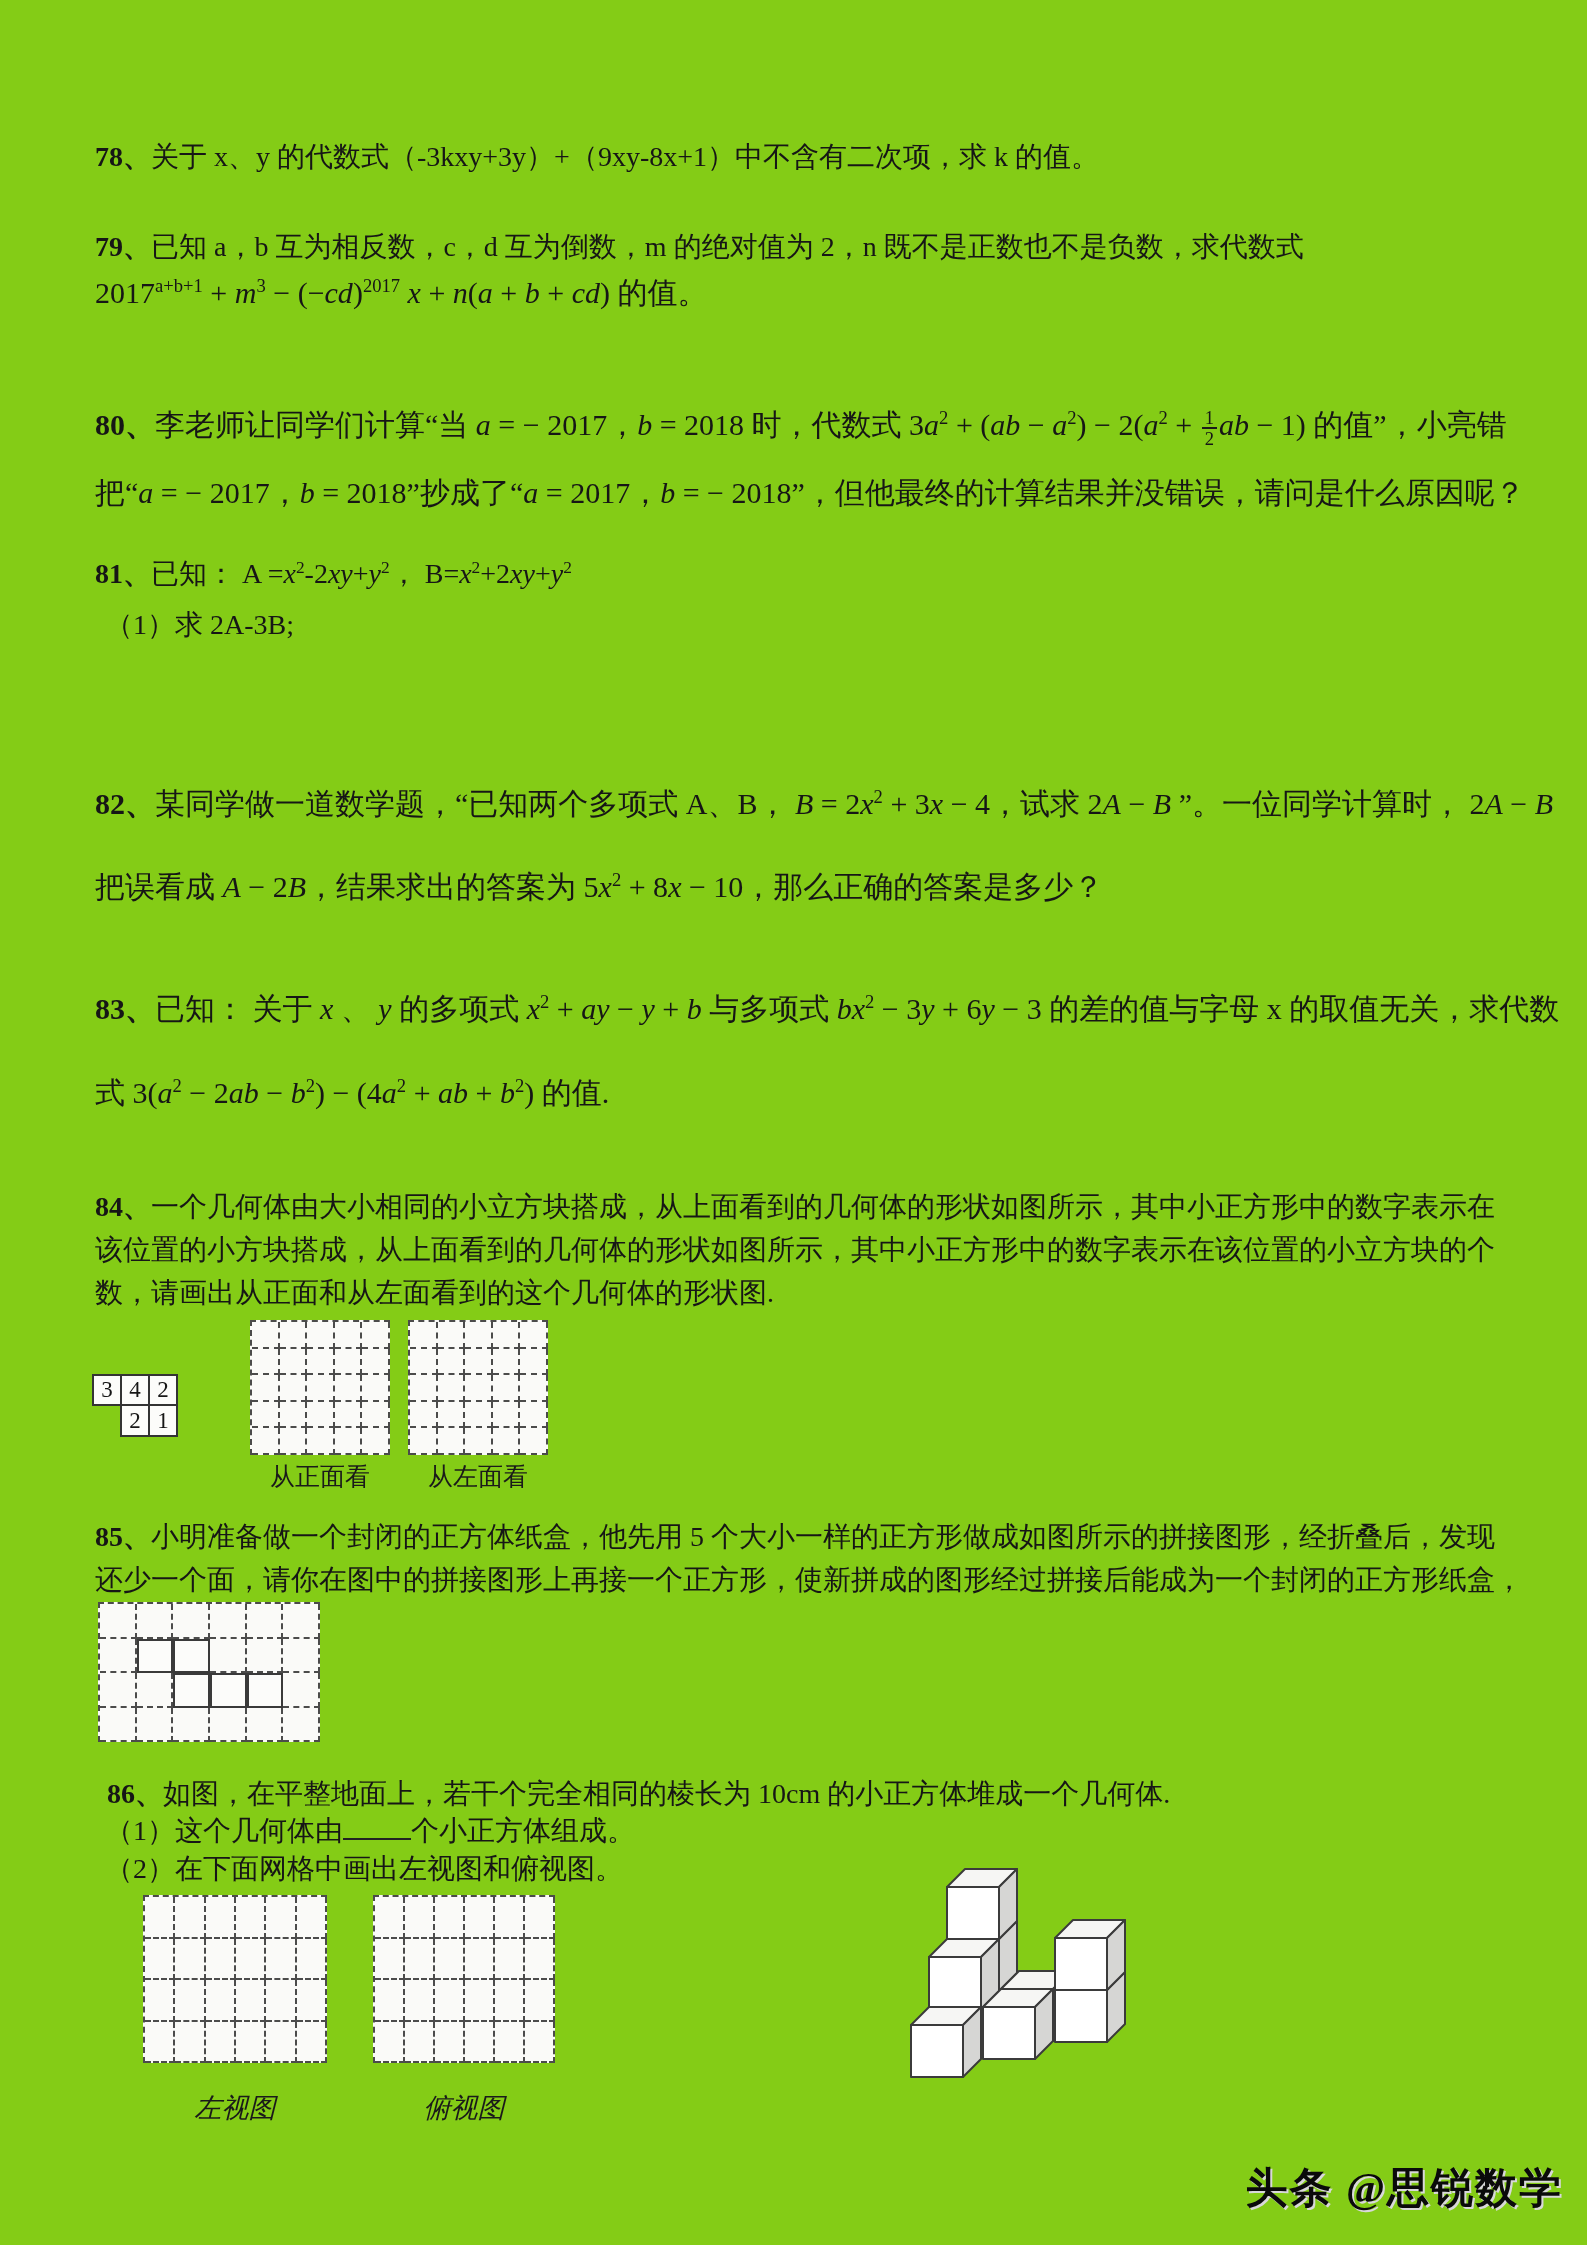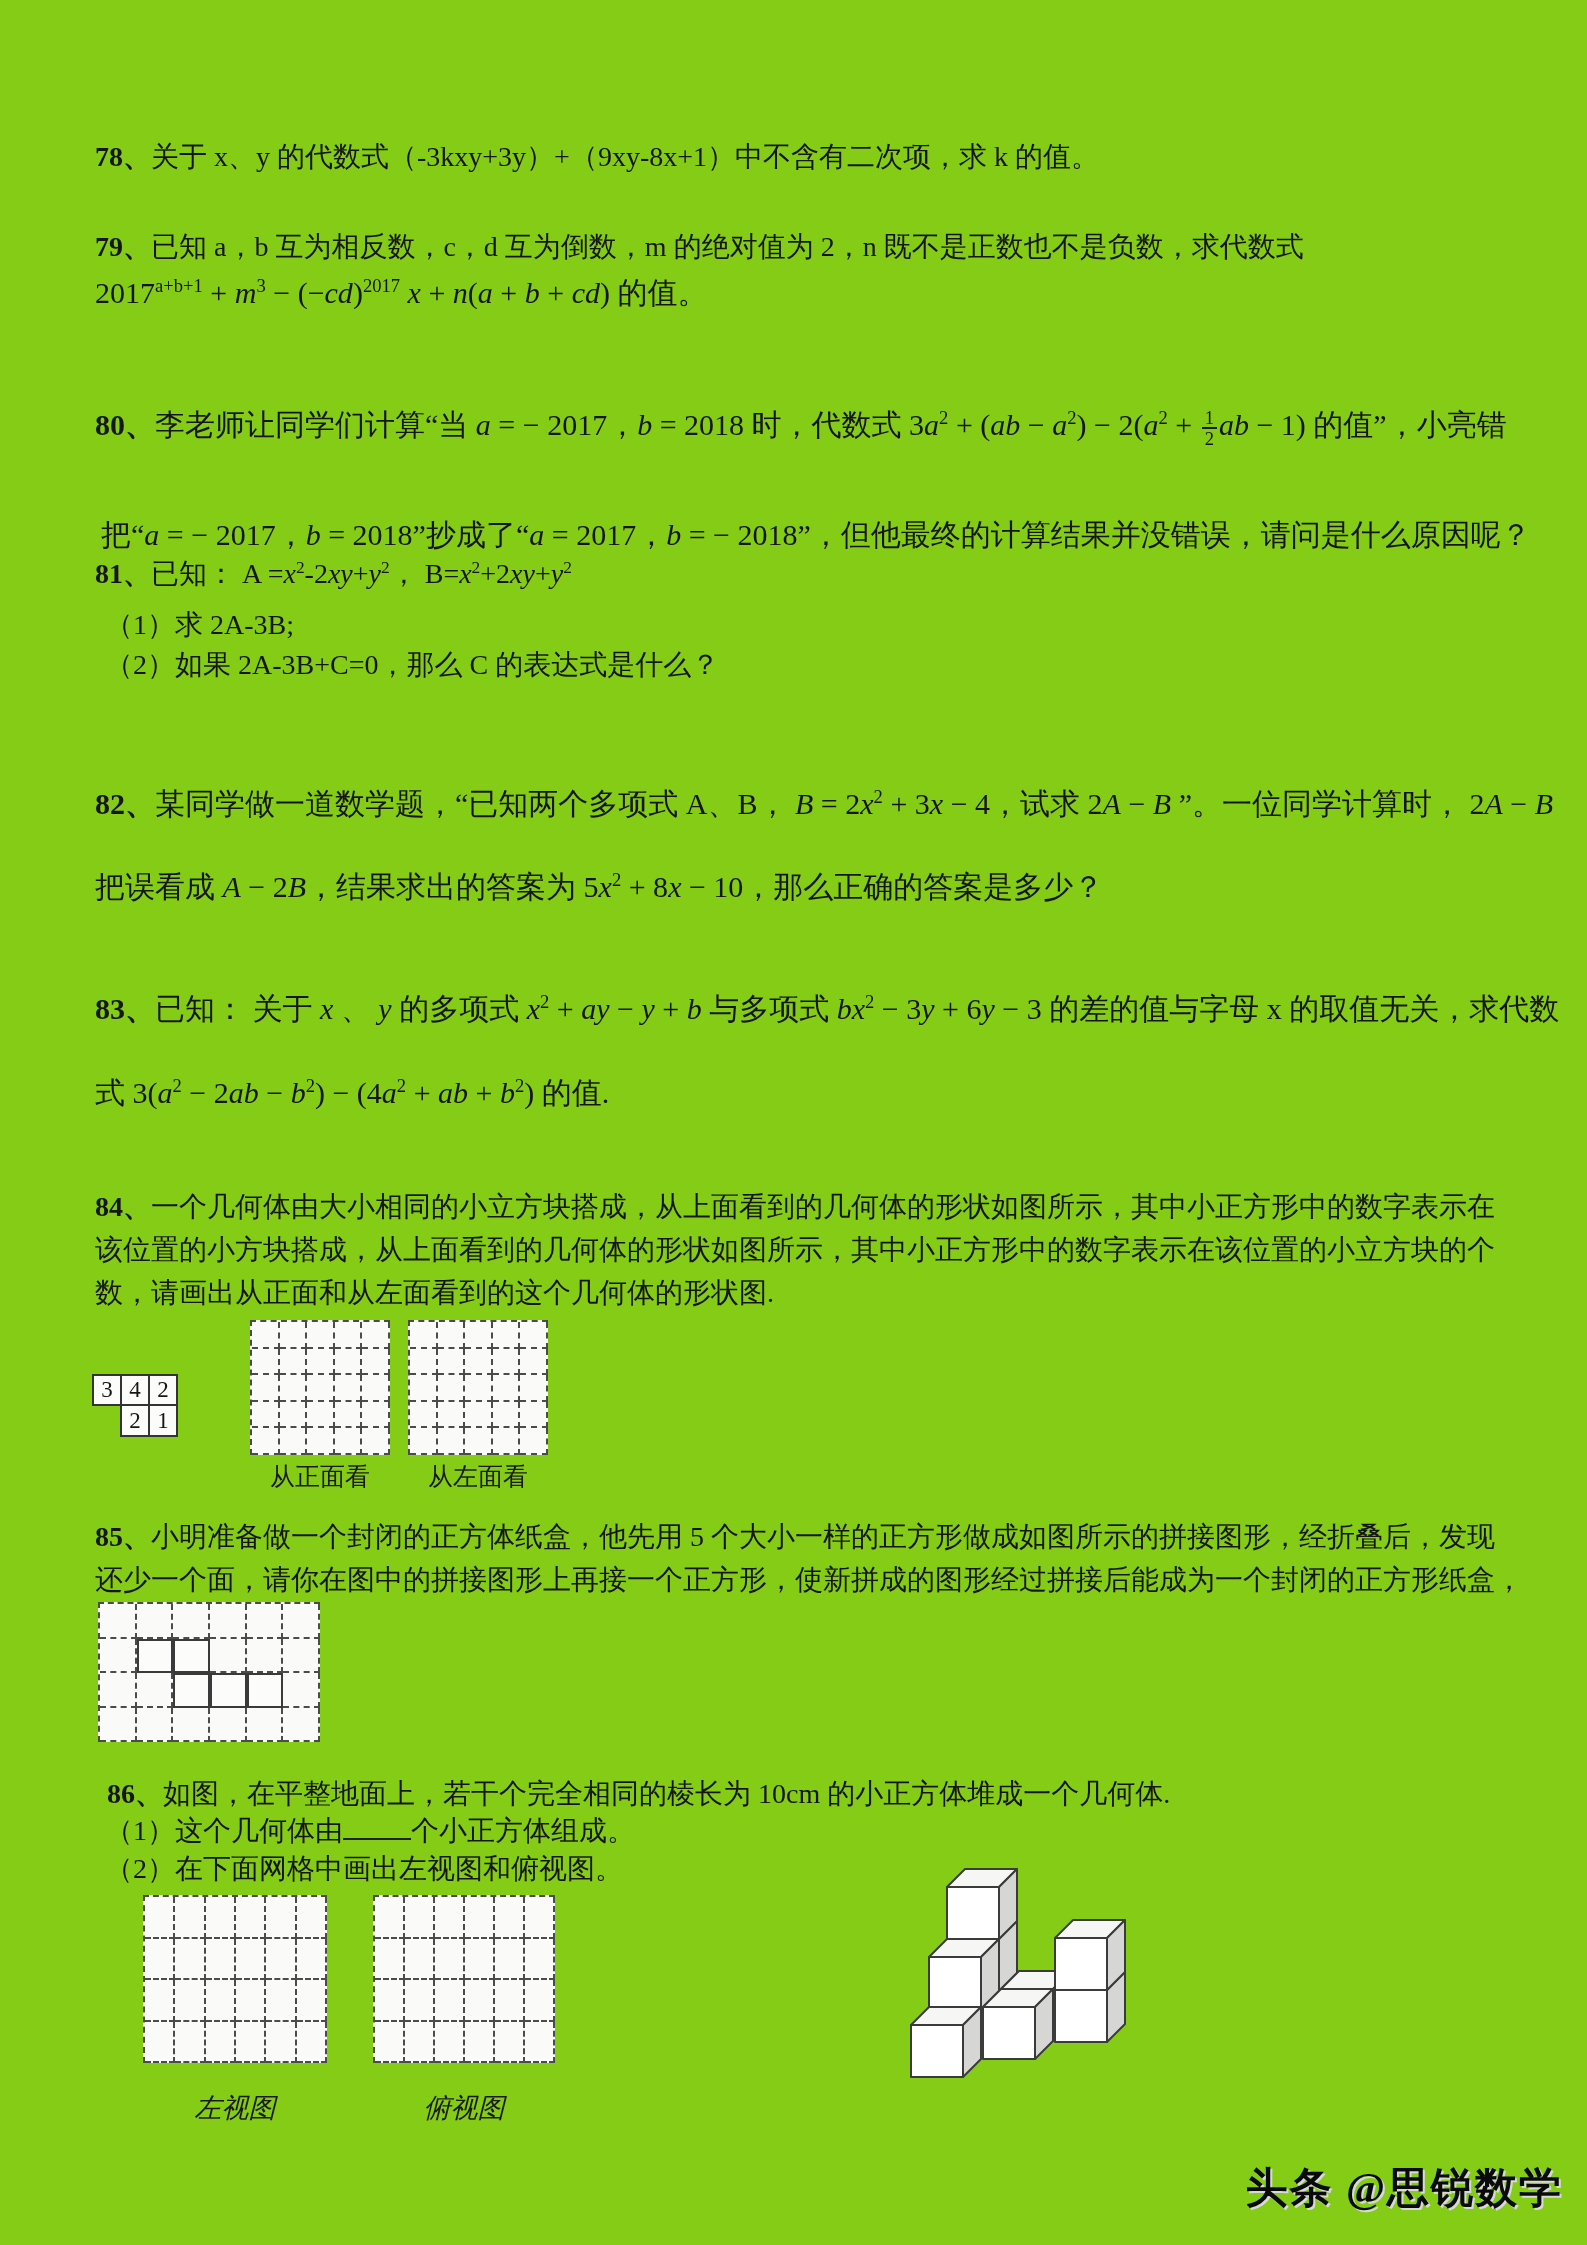"把“a = − 2017，b =" div.line { left: 101px -> 95px; margin-top: 42px -> none }
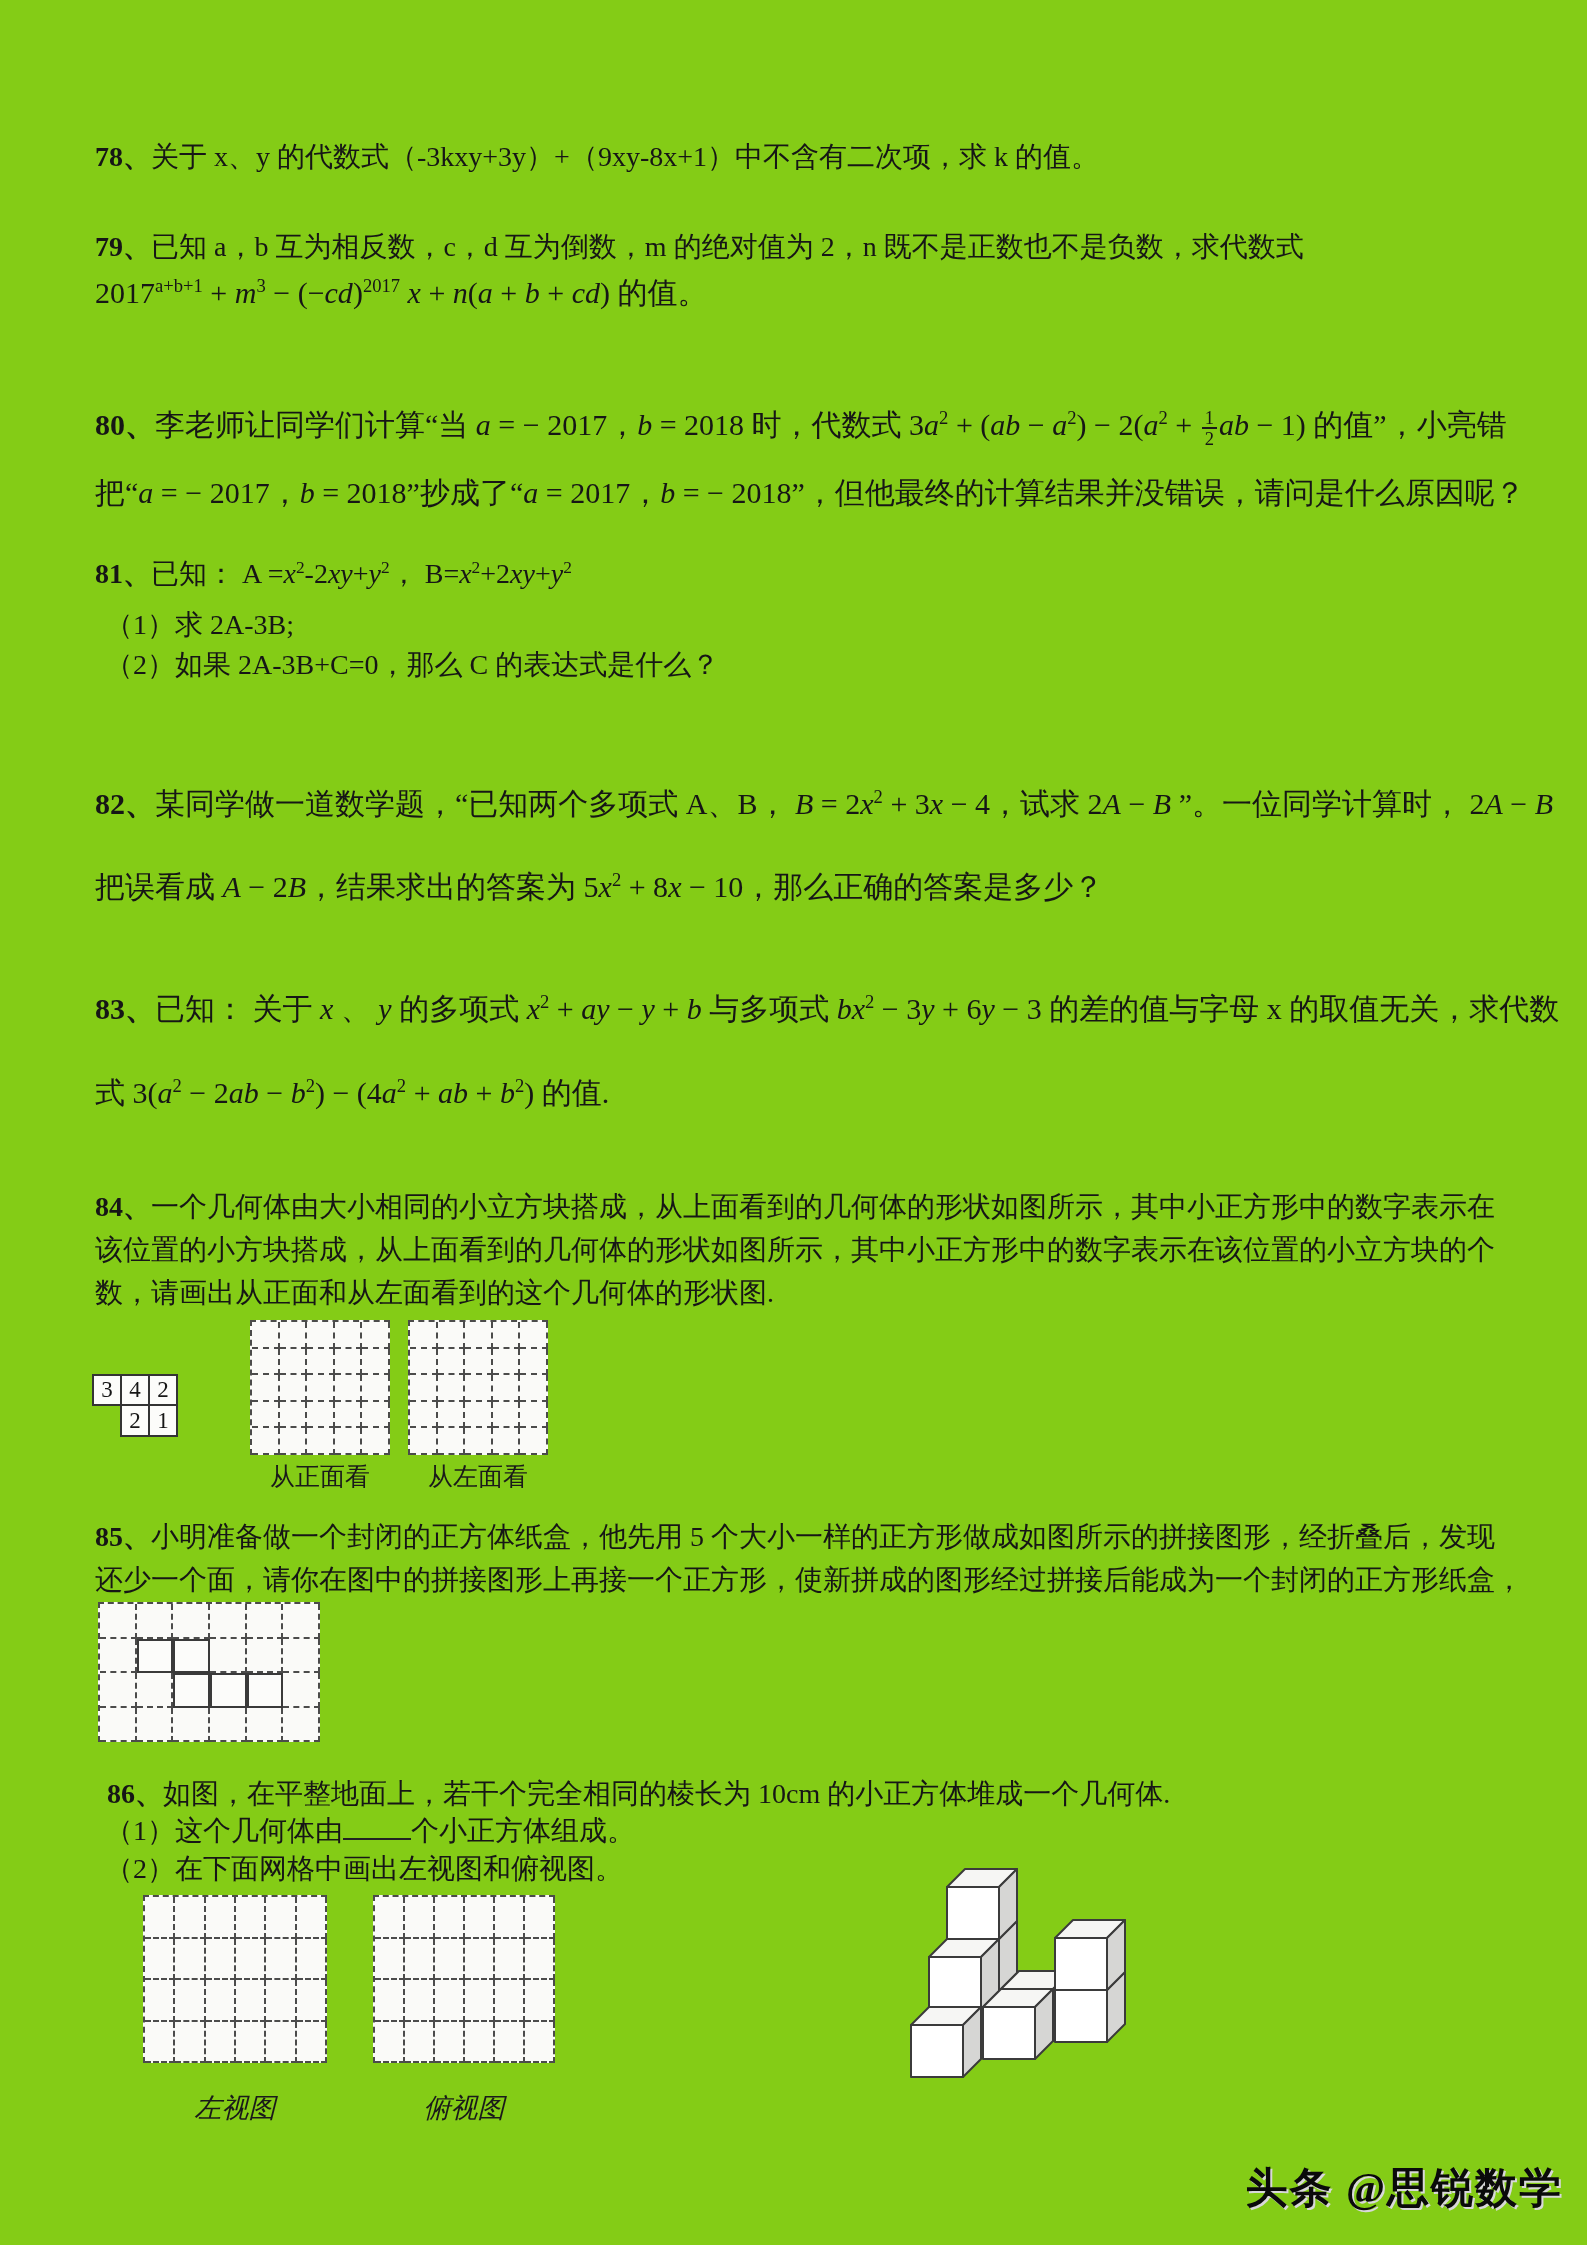"（2）如果 2A-3B+C=0，那么 C 的表达式是什么？" div.line { html: <div><span>（2）如果 2A-3B+C=0，那么 C 的表达式是什么？</span></div> -> none }
